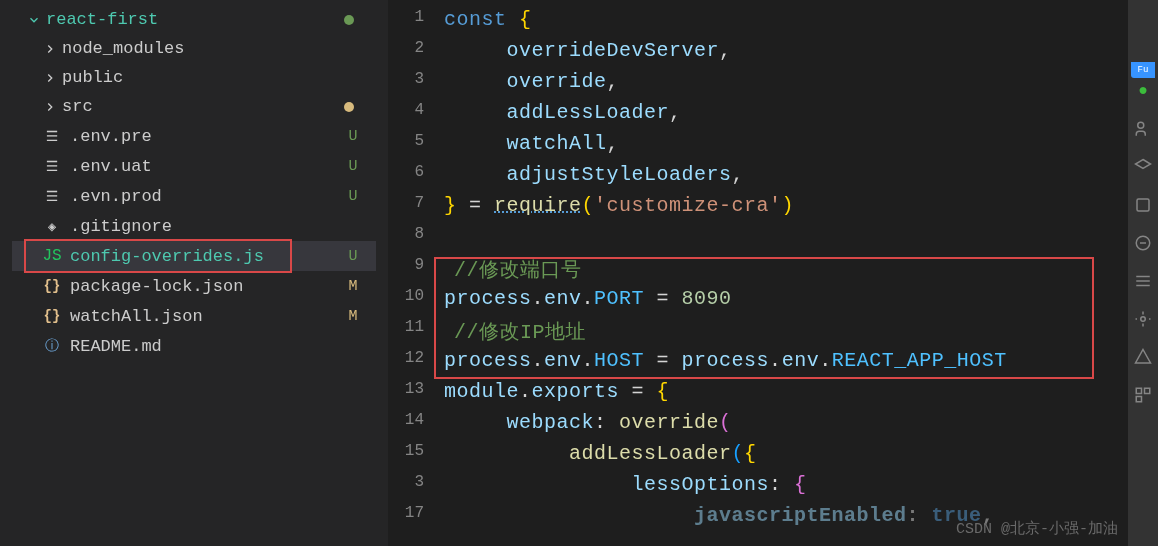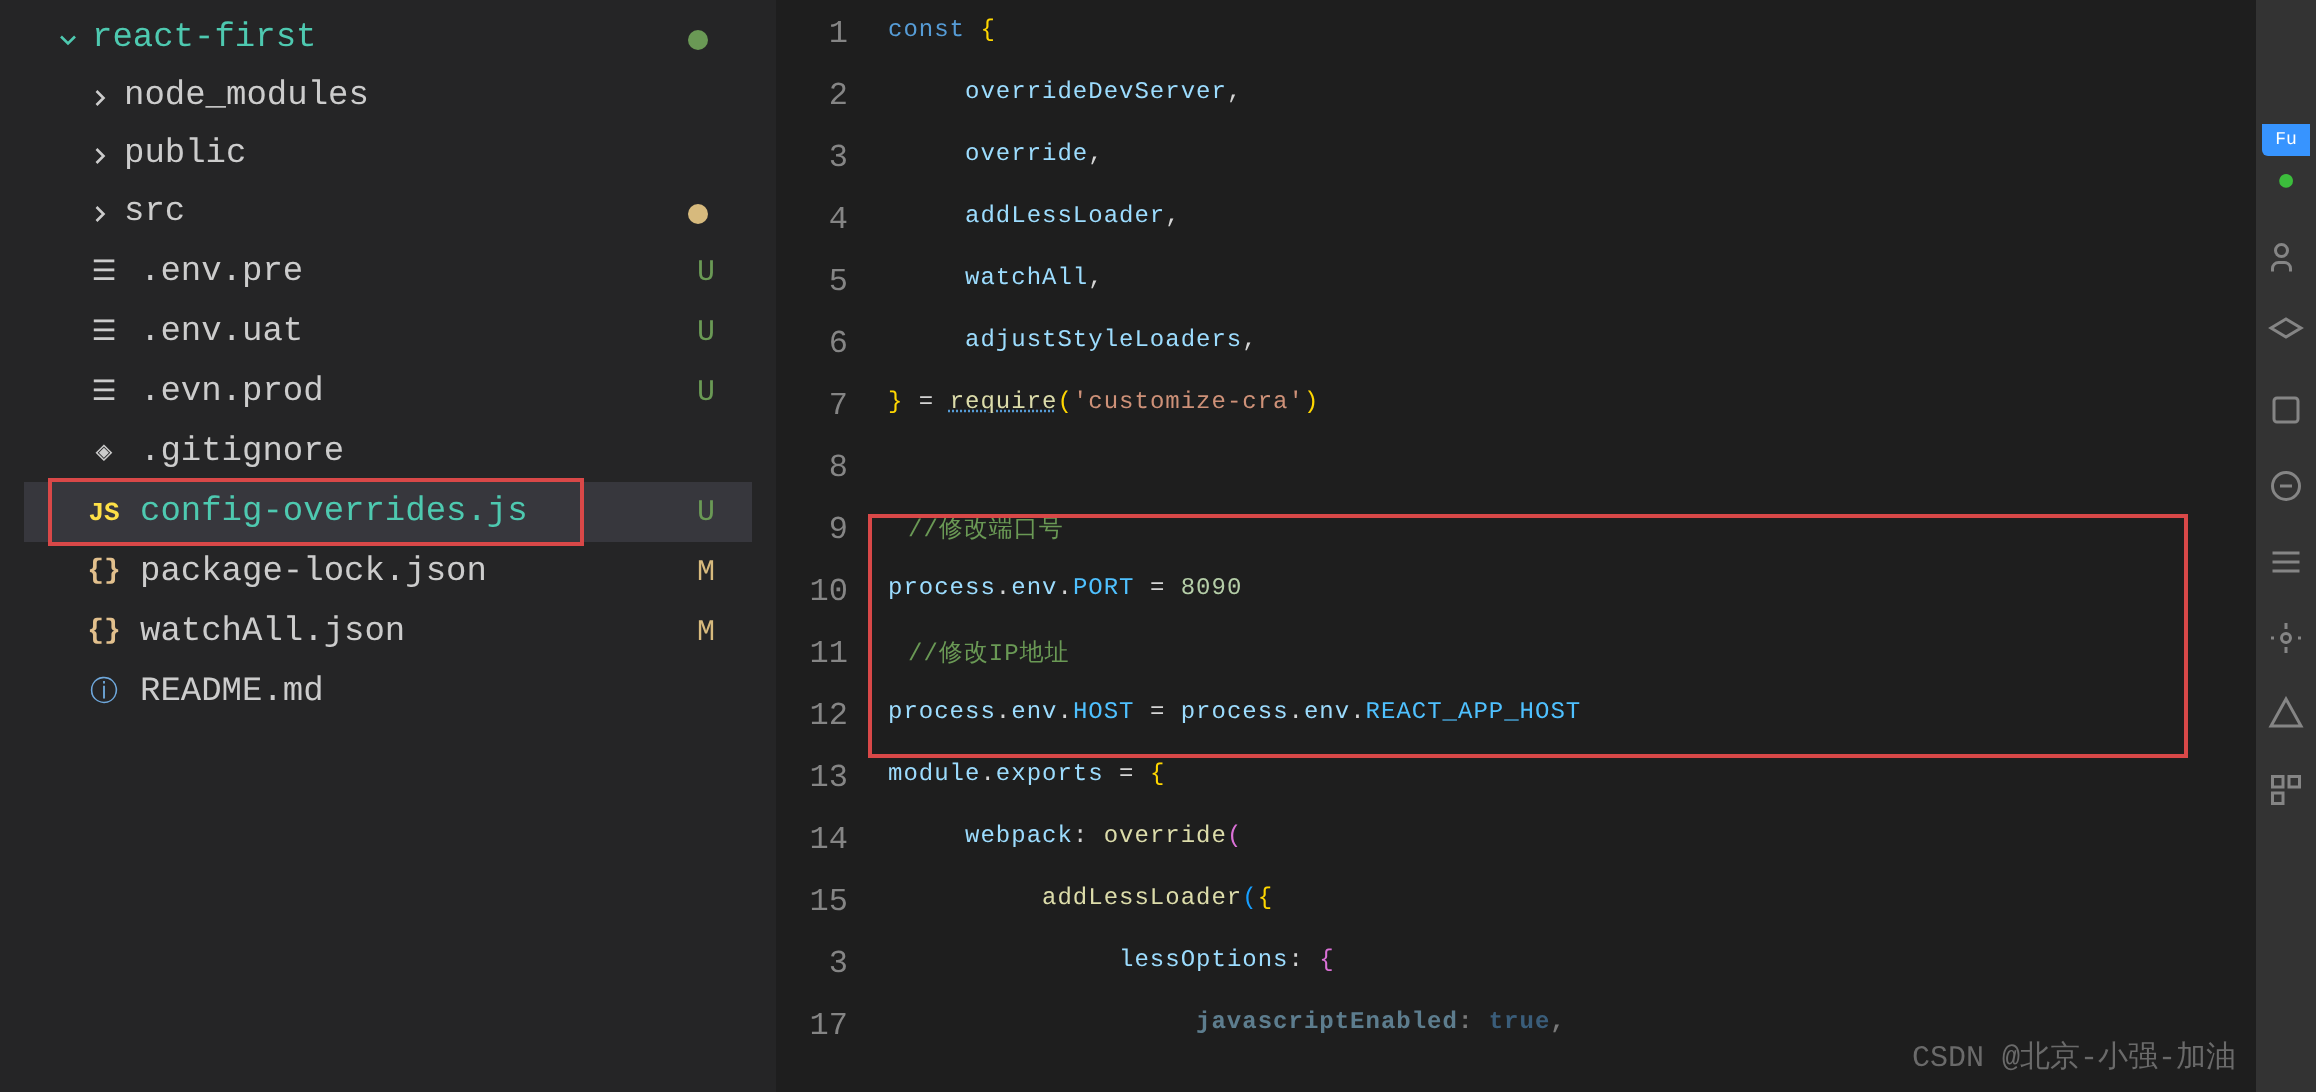"const {" .code-area { font-size: 12px -> 20px }
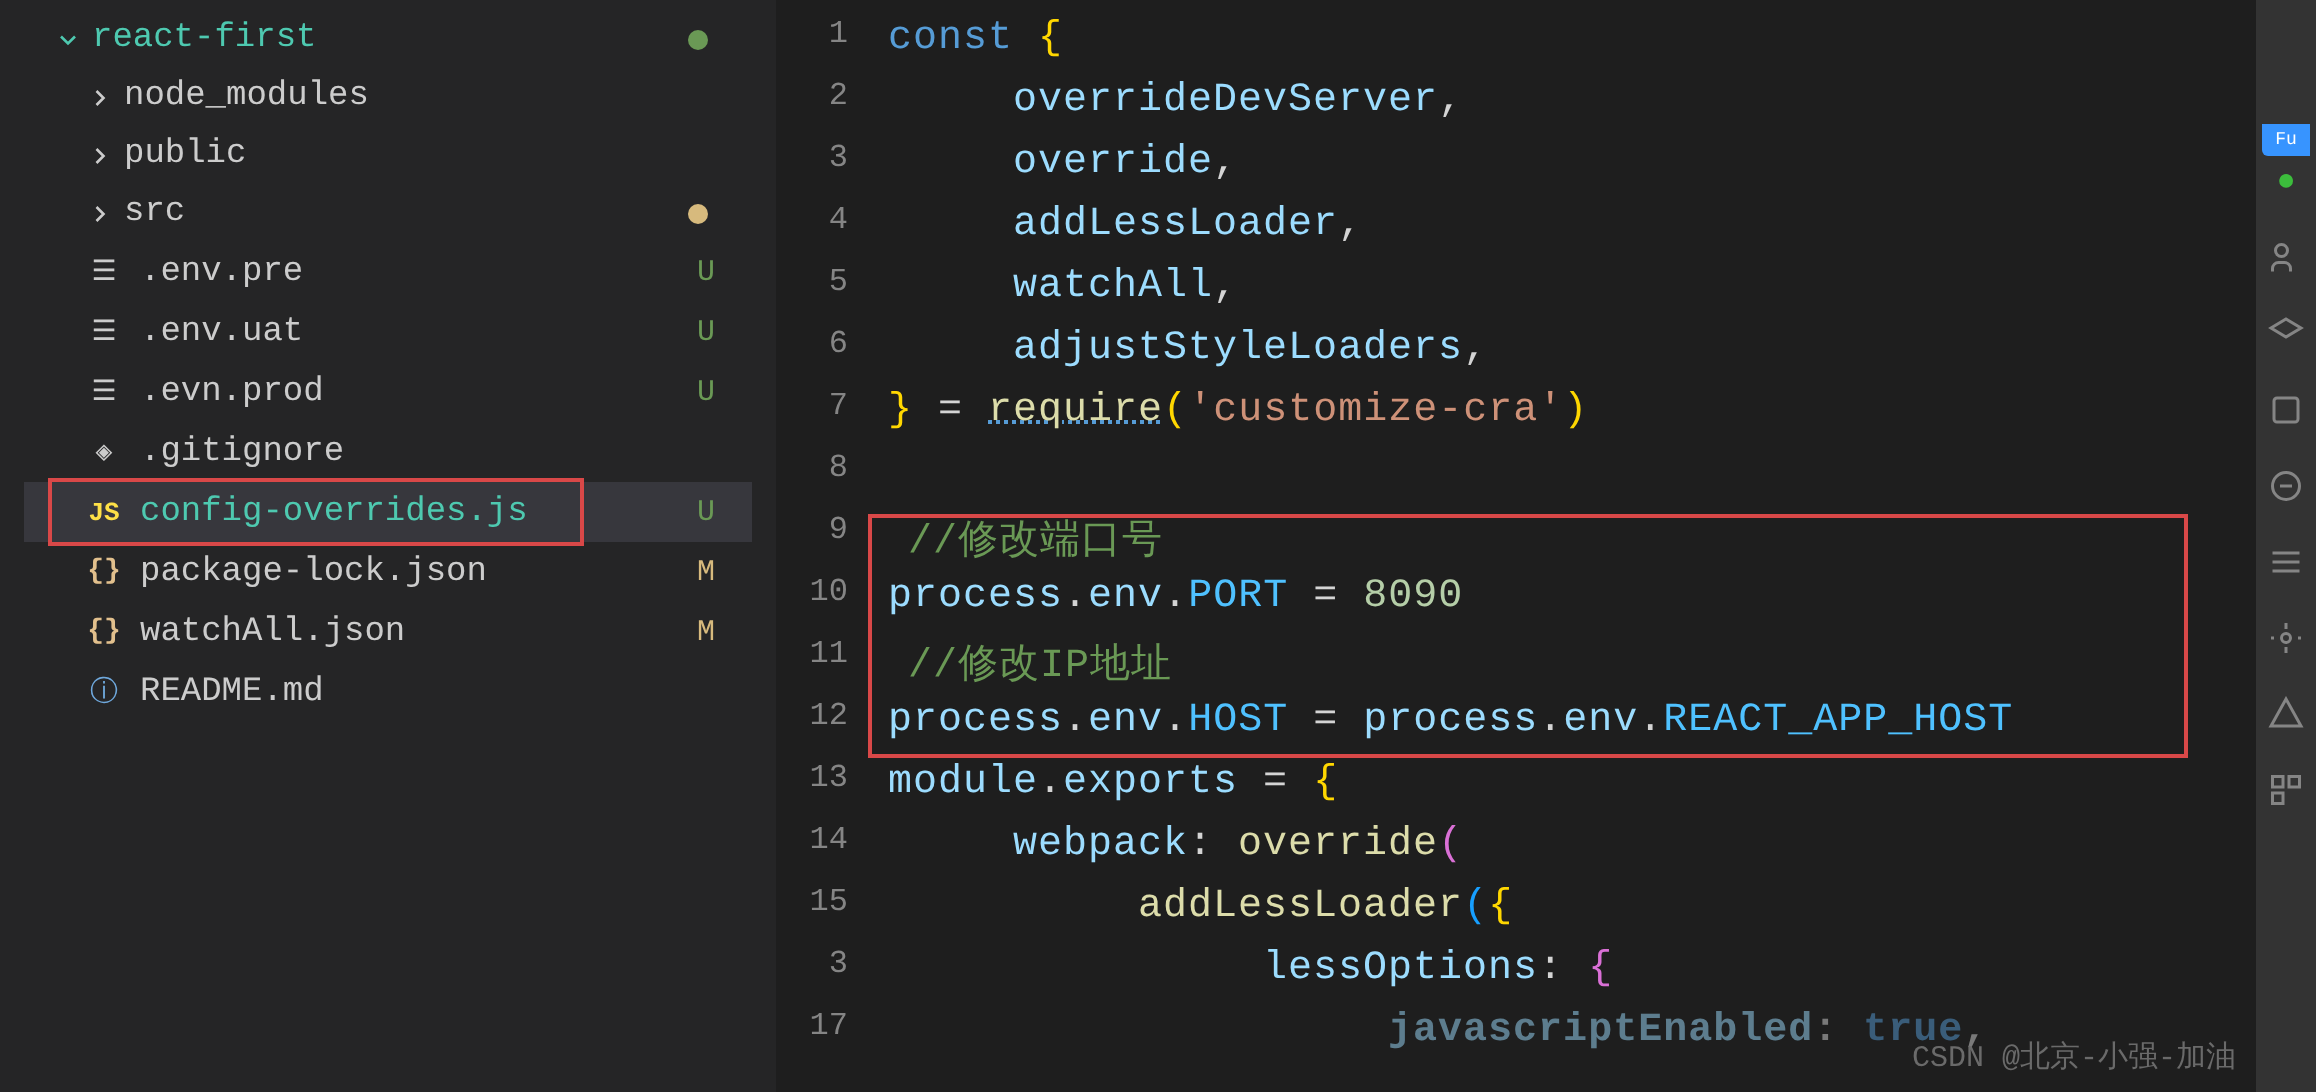"JS" .icon-js { color: #fde047 -> #22c55e; font-size: 13px -> 16px; font-weight: bold -> normal }
